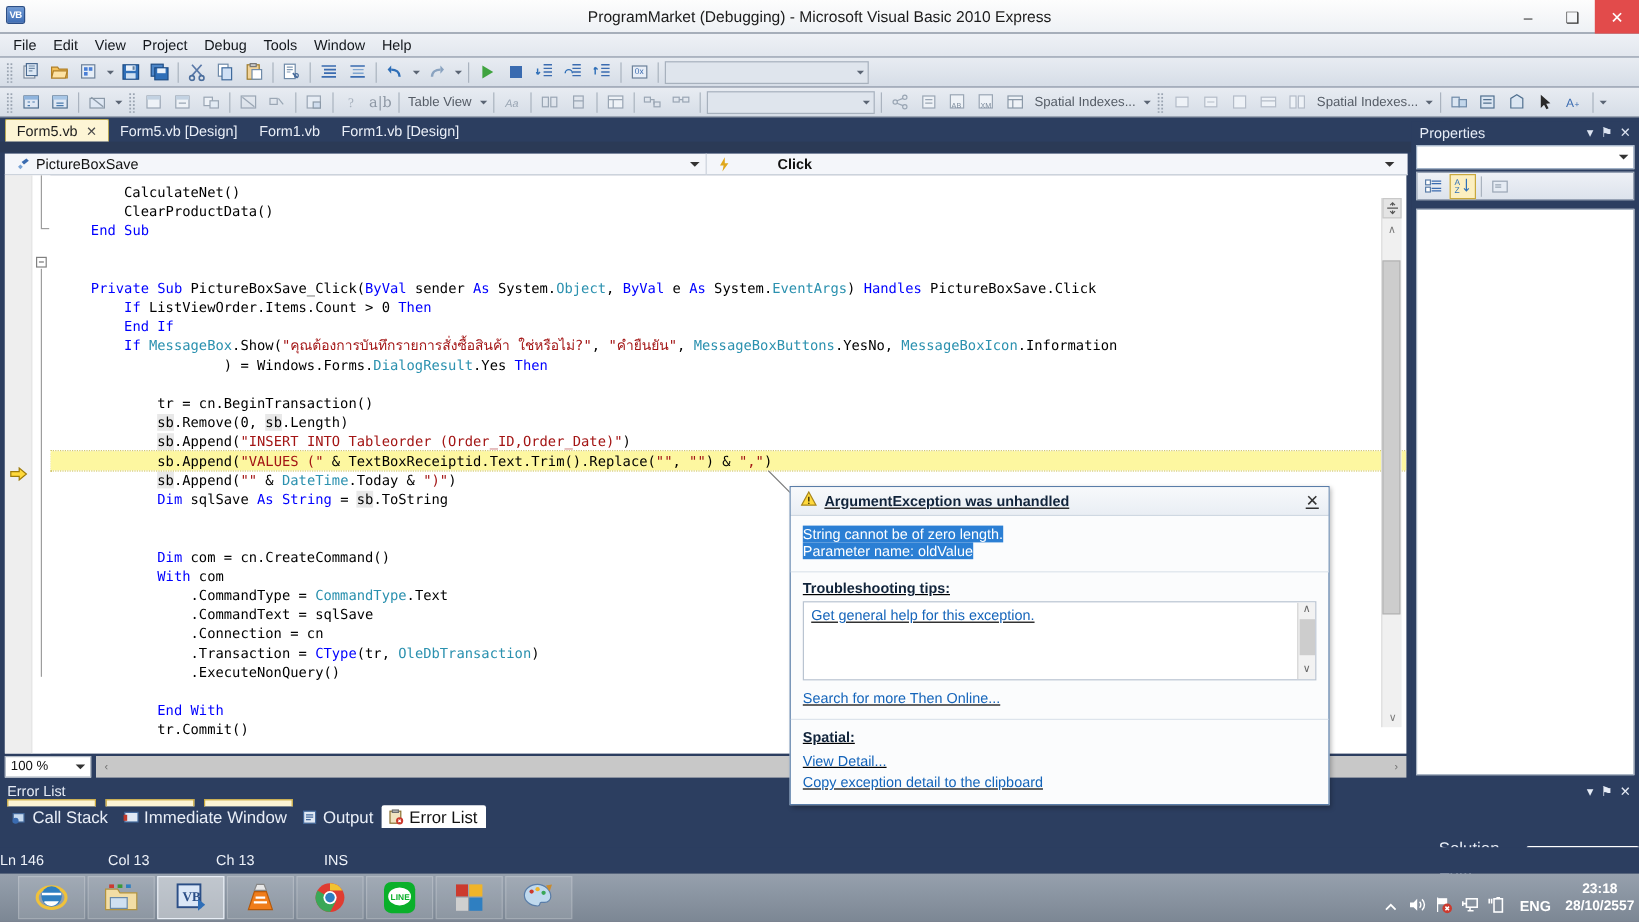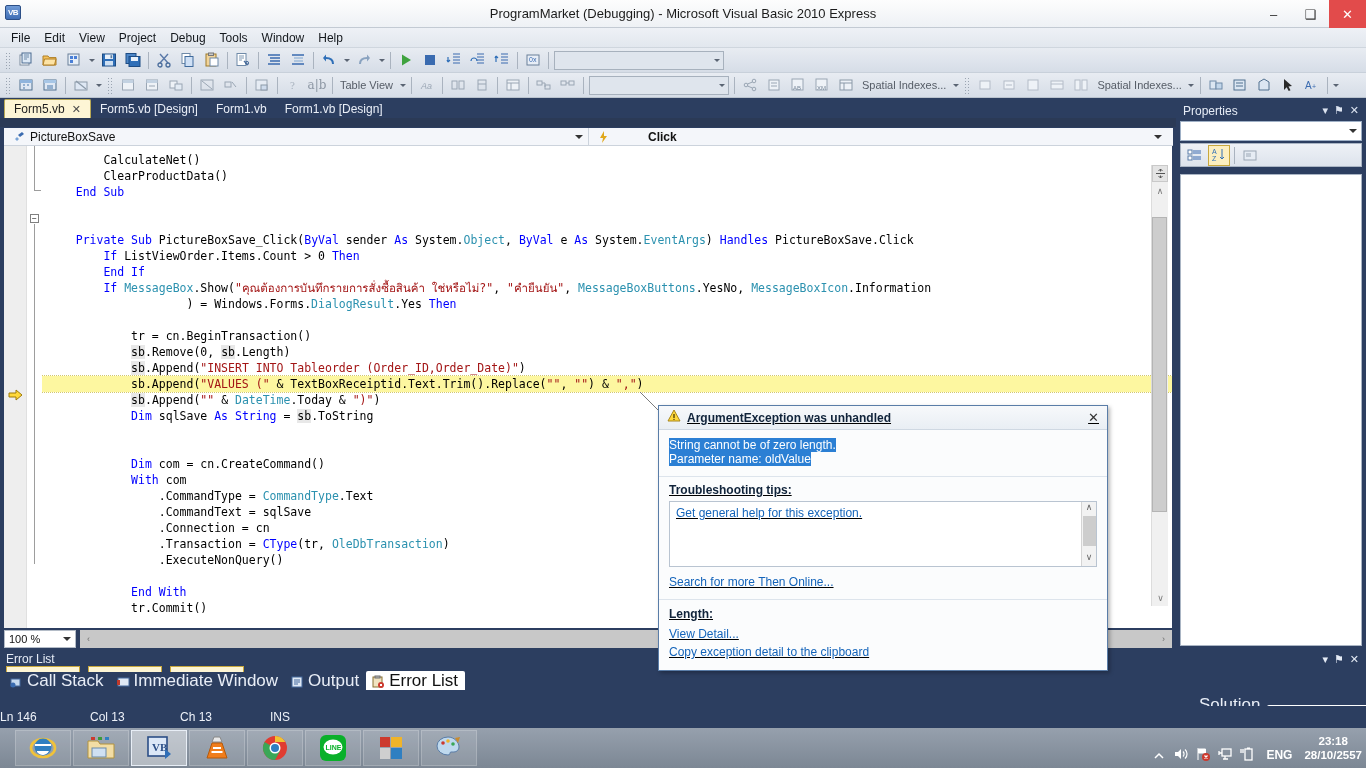"Length:" div.h { text: Length -> Spatial }
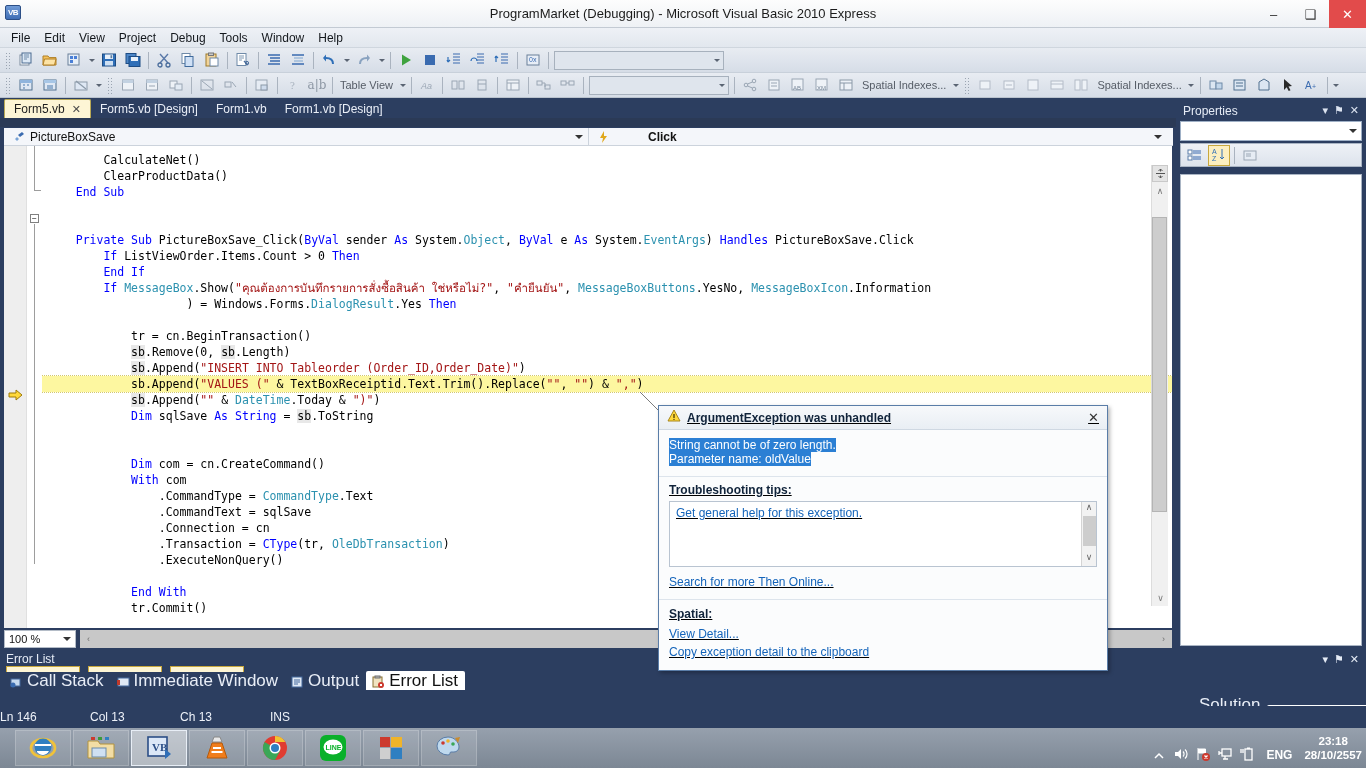"Call Stack" .dtab { font-size: 17px -> 14px }
